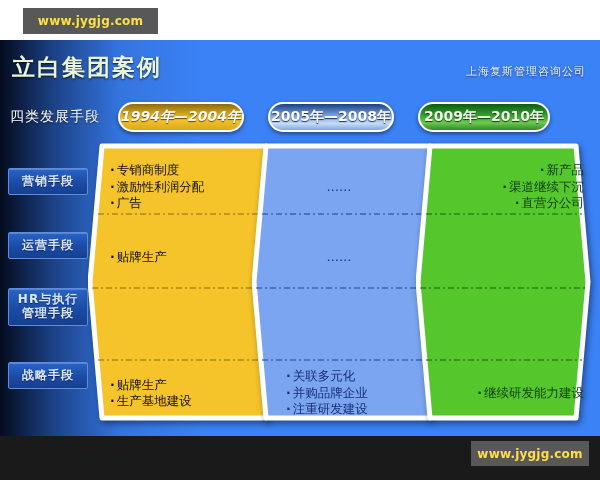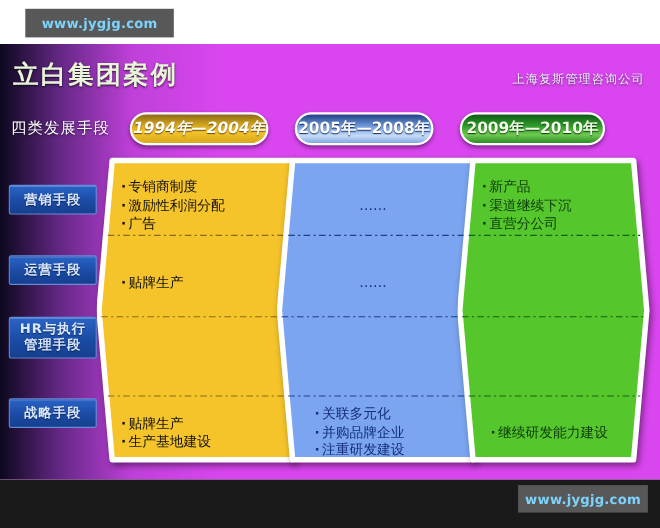"www.jygjg.com" .wm { color: #7dd3fc -> #fde047 }
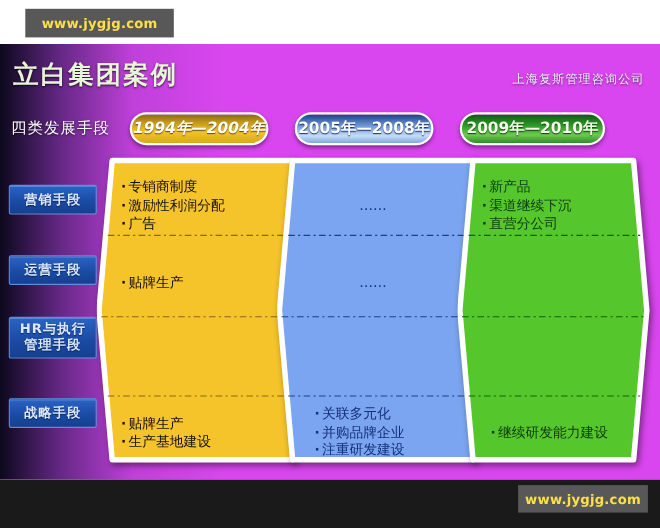"立白集团案例" #slide { background-color: #d946ef -> #3b82f6 }
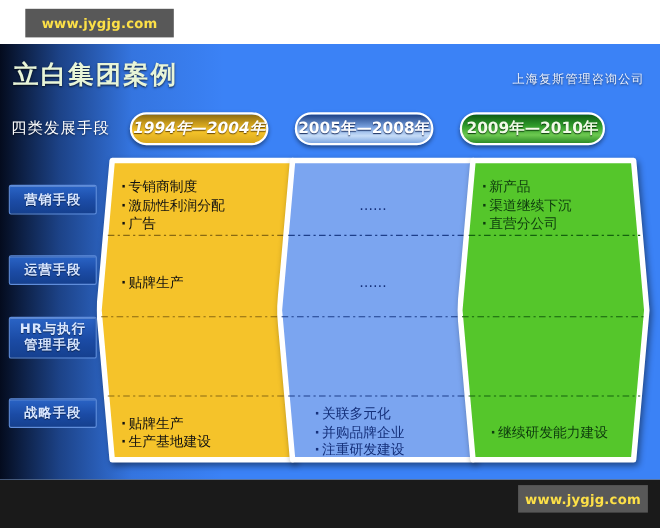"新产品" .cell.c2 { align-items: none -> flex-end }
